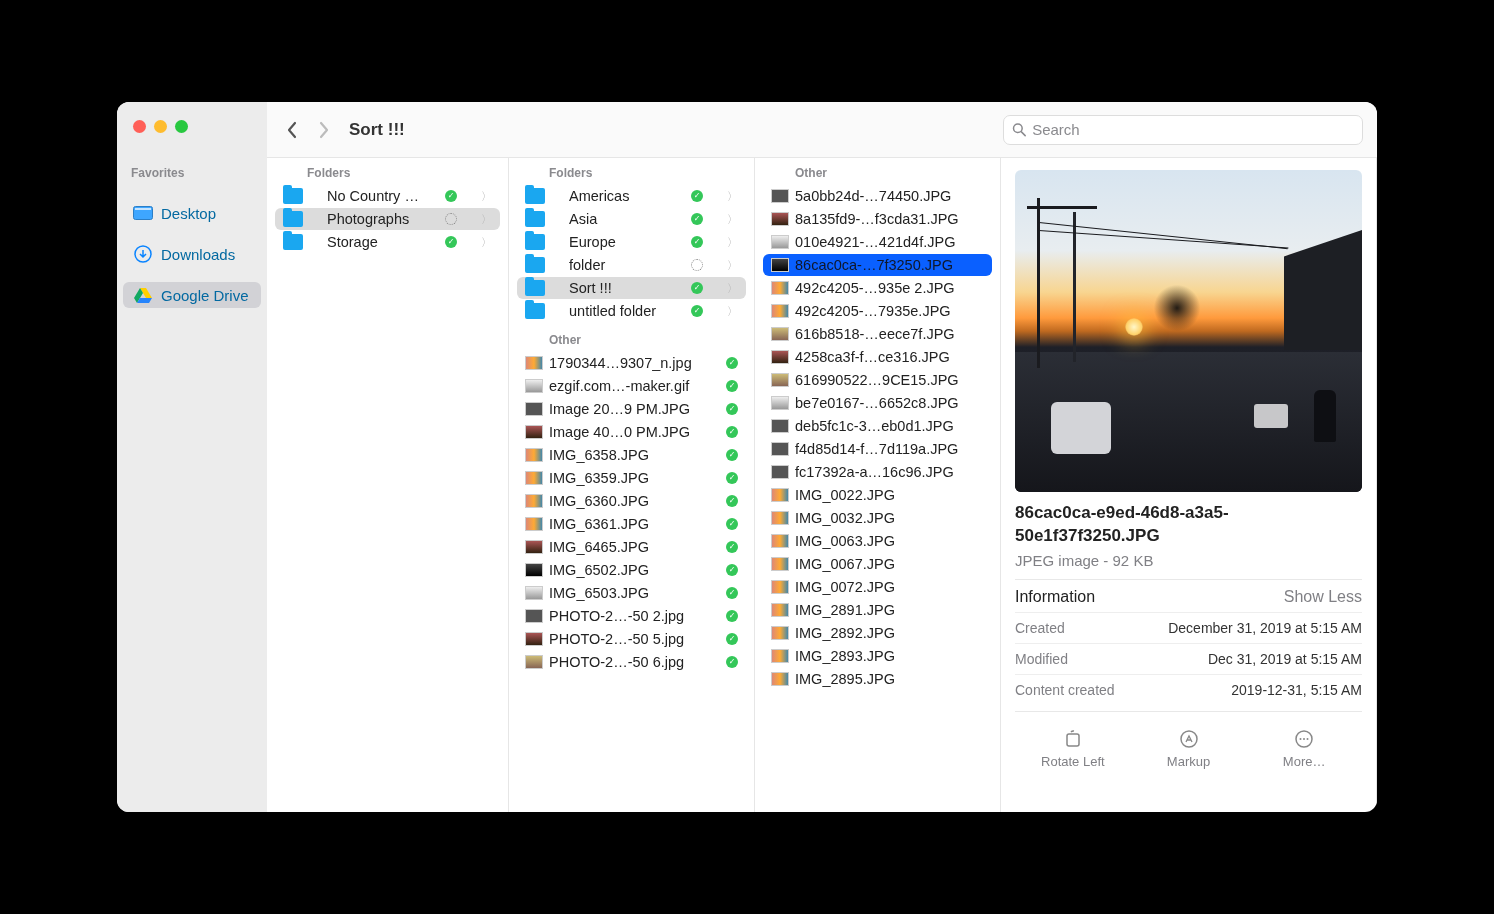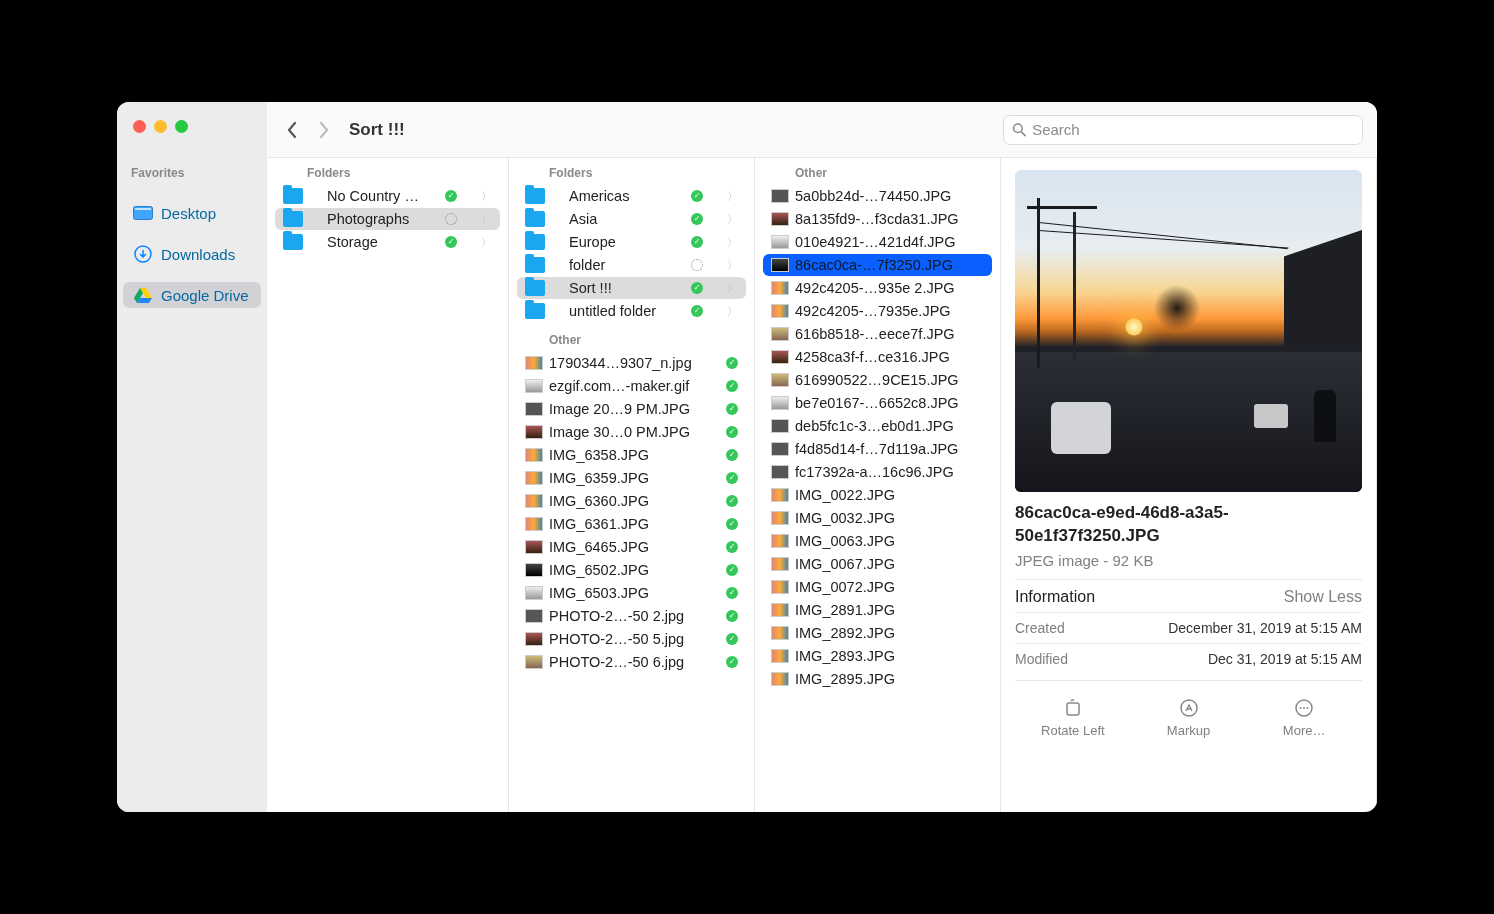"Image 30…0 PM.JPG" span.fname { text: 30 -> 40 }
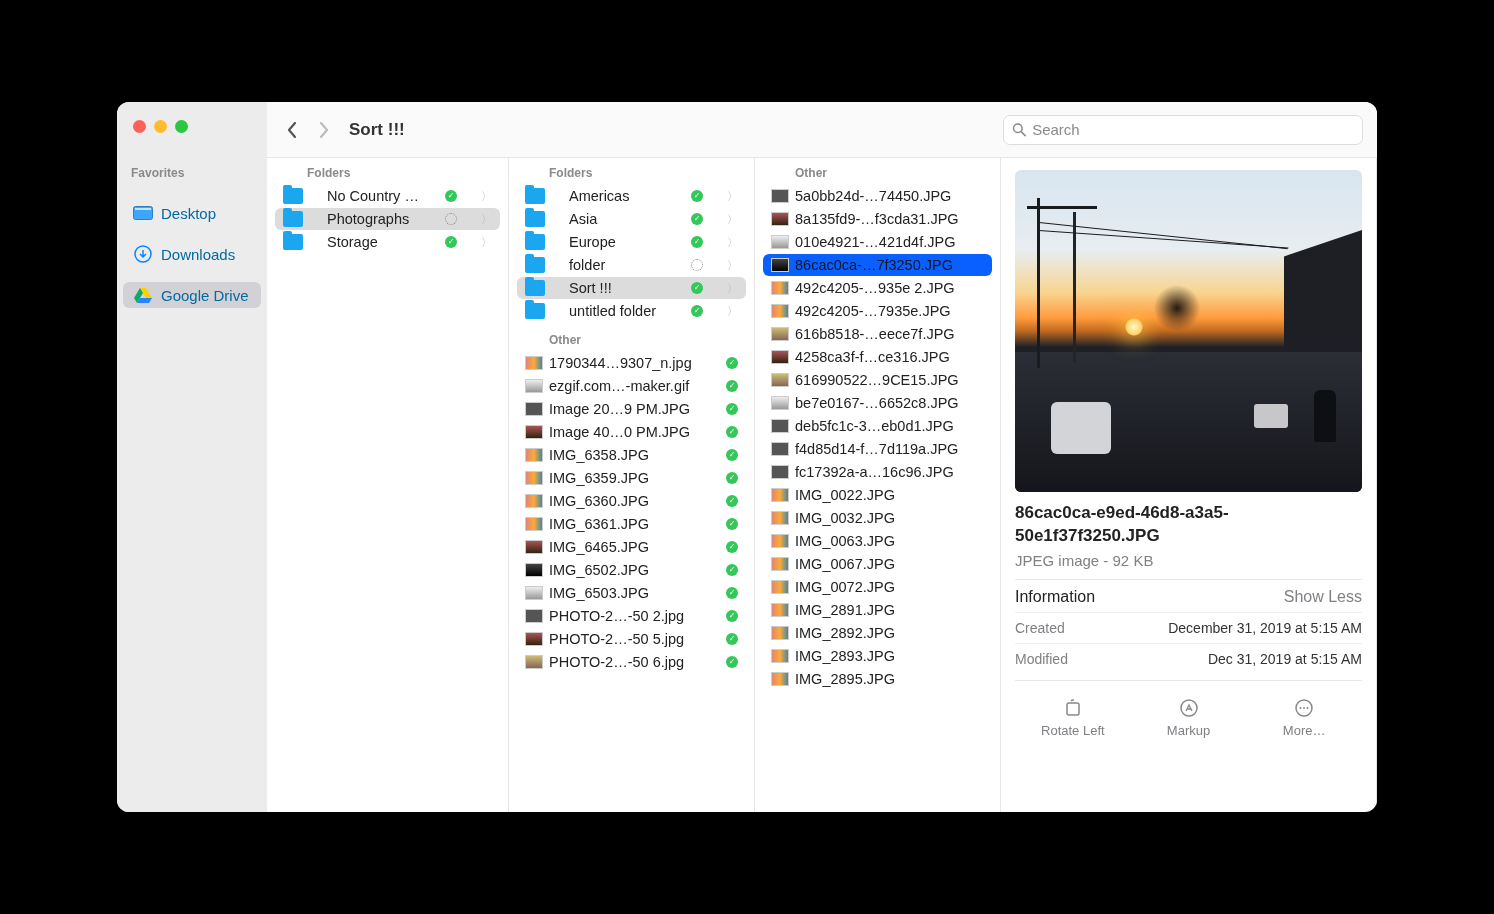"Content created" div.pv-info-row { html: none -> <div> <span>Content created</span> <span>2019-12-31, 5:15 AM</span> </div> }
